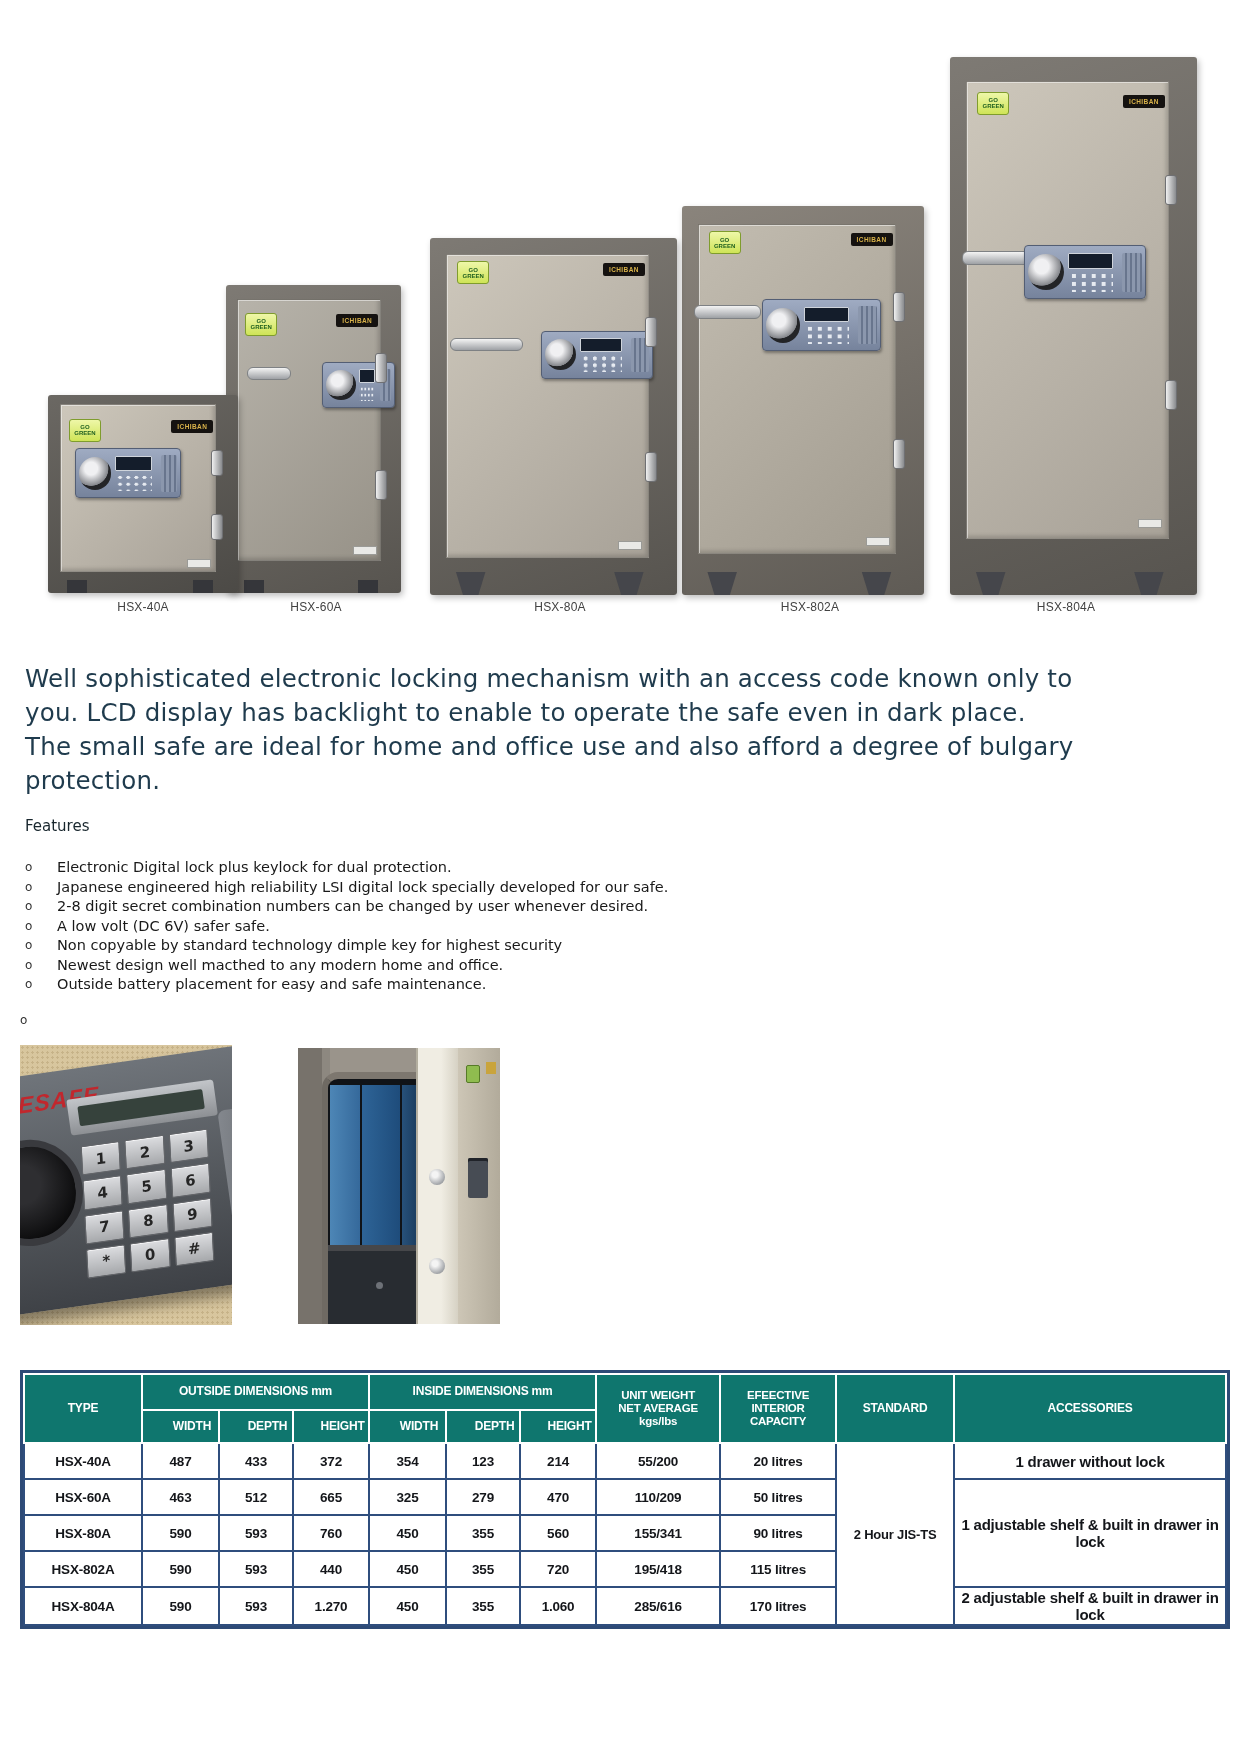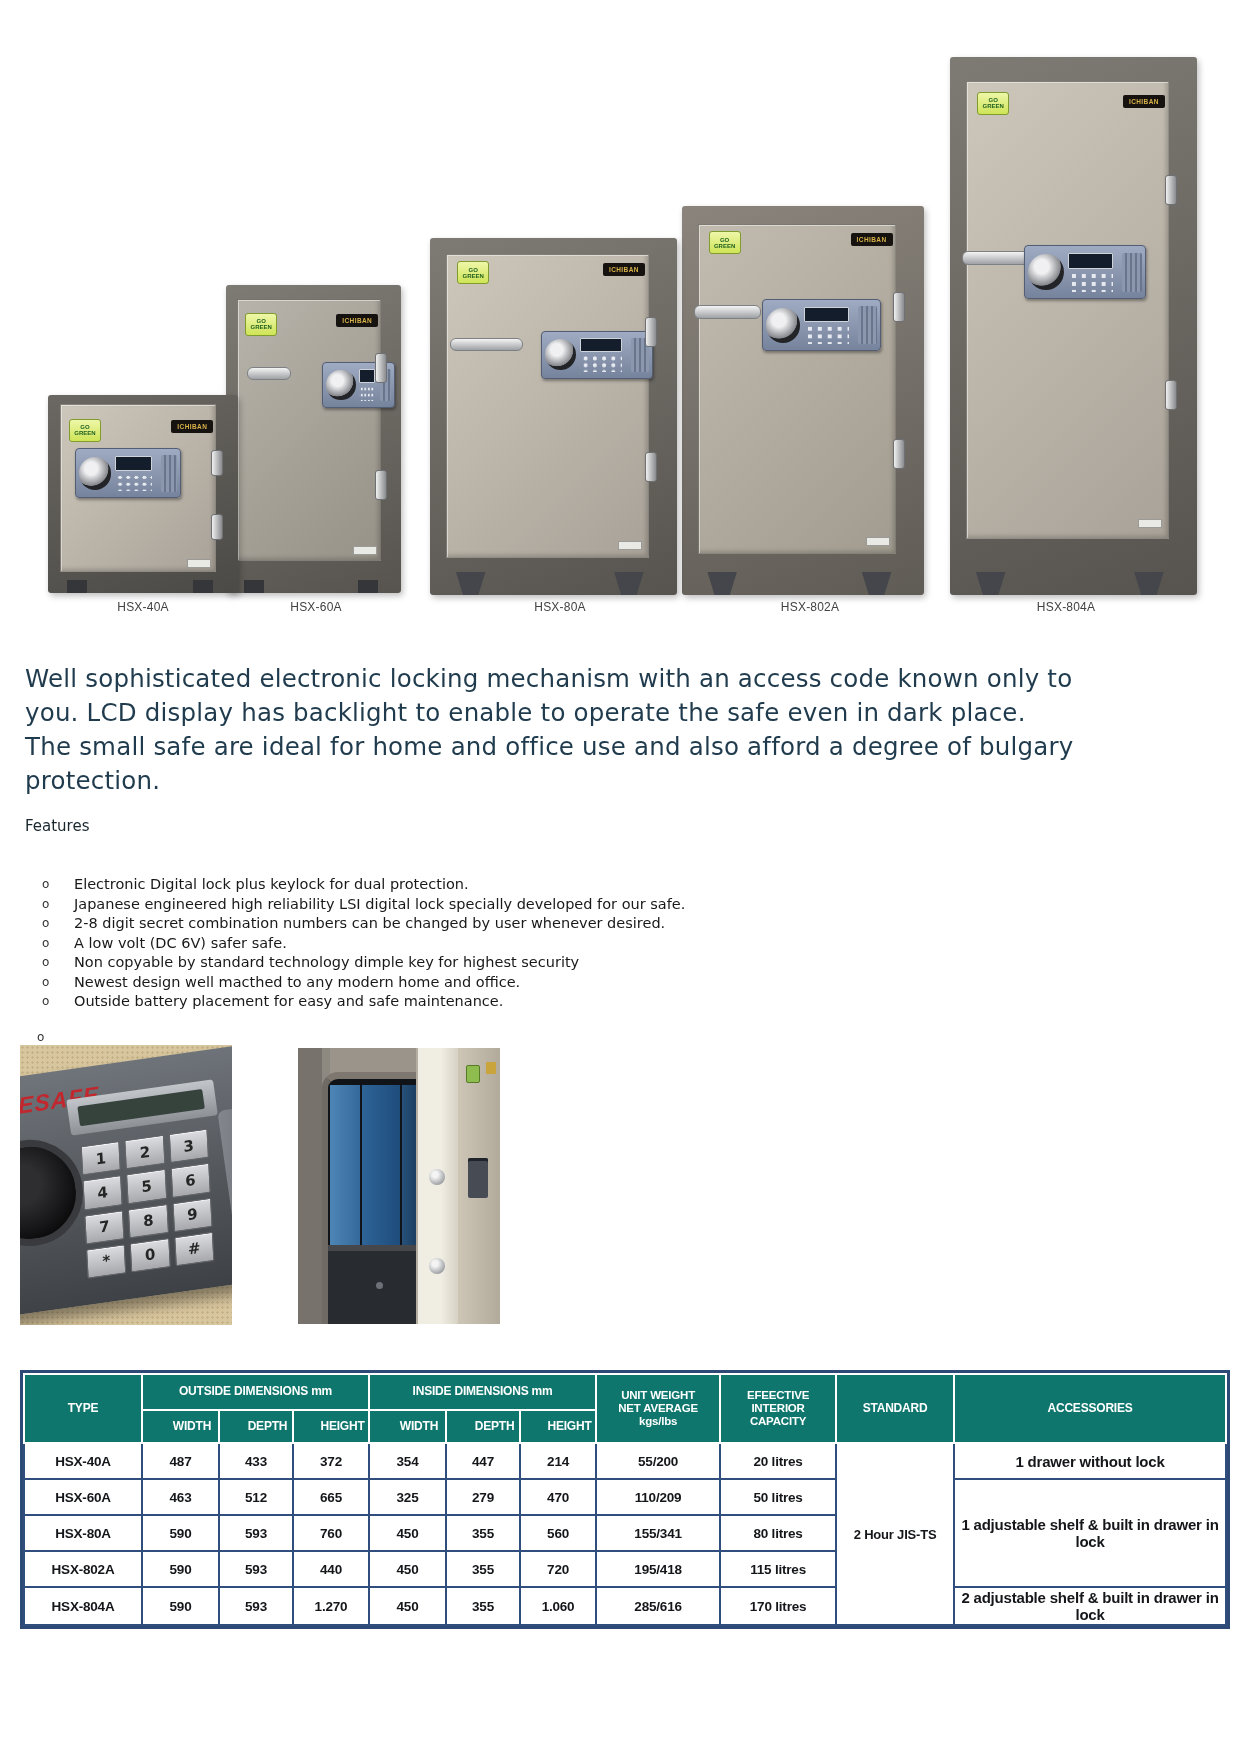"Electronic Digital lock plus keylock" .features { margin: 17px -> 0 }
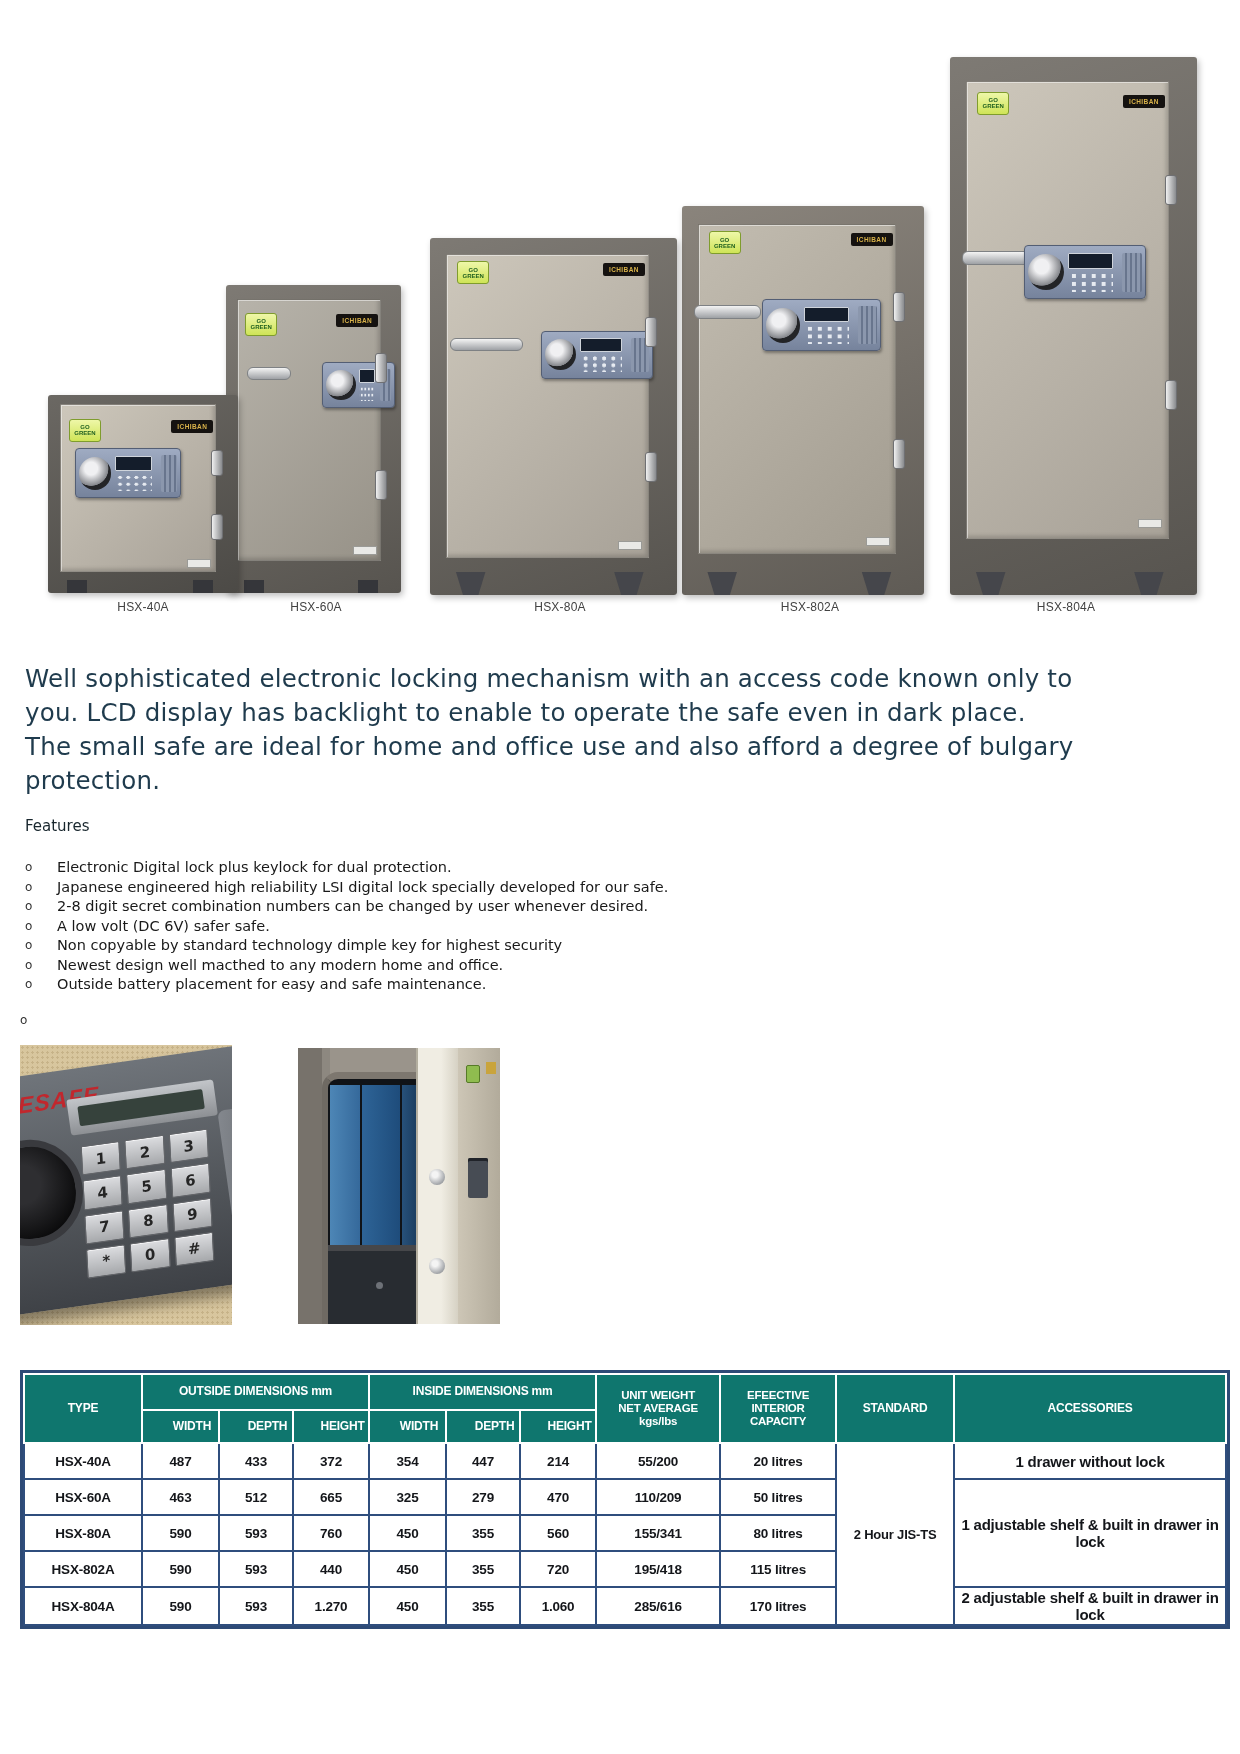"447" td { text: 447 -> 123 }
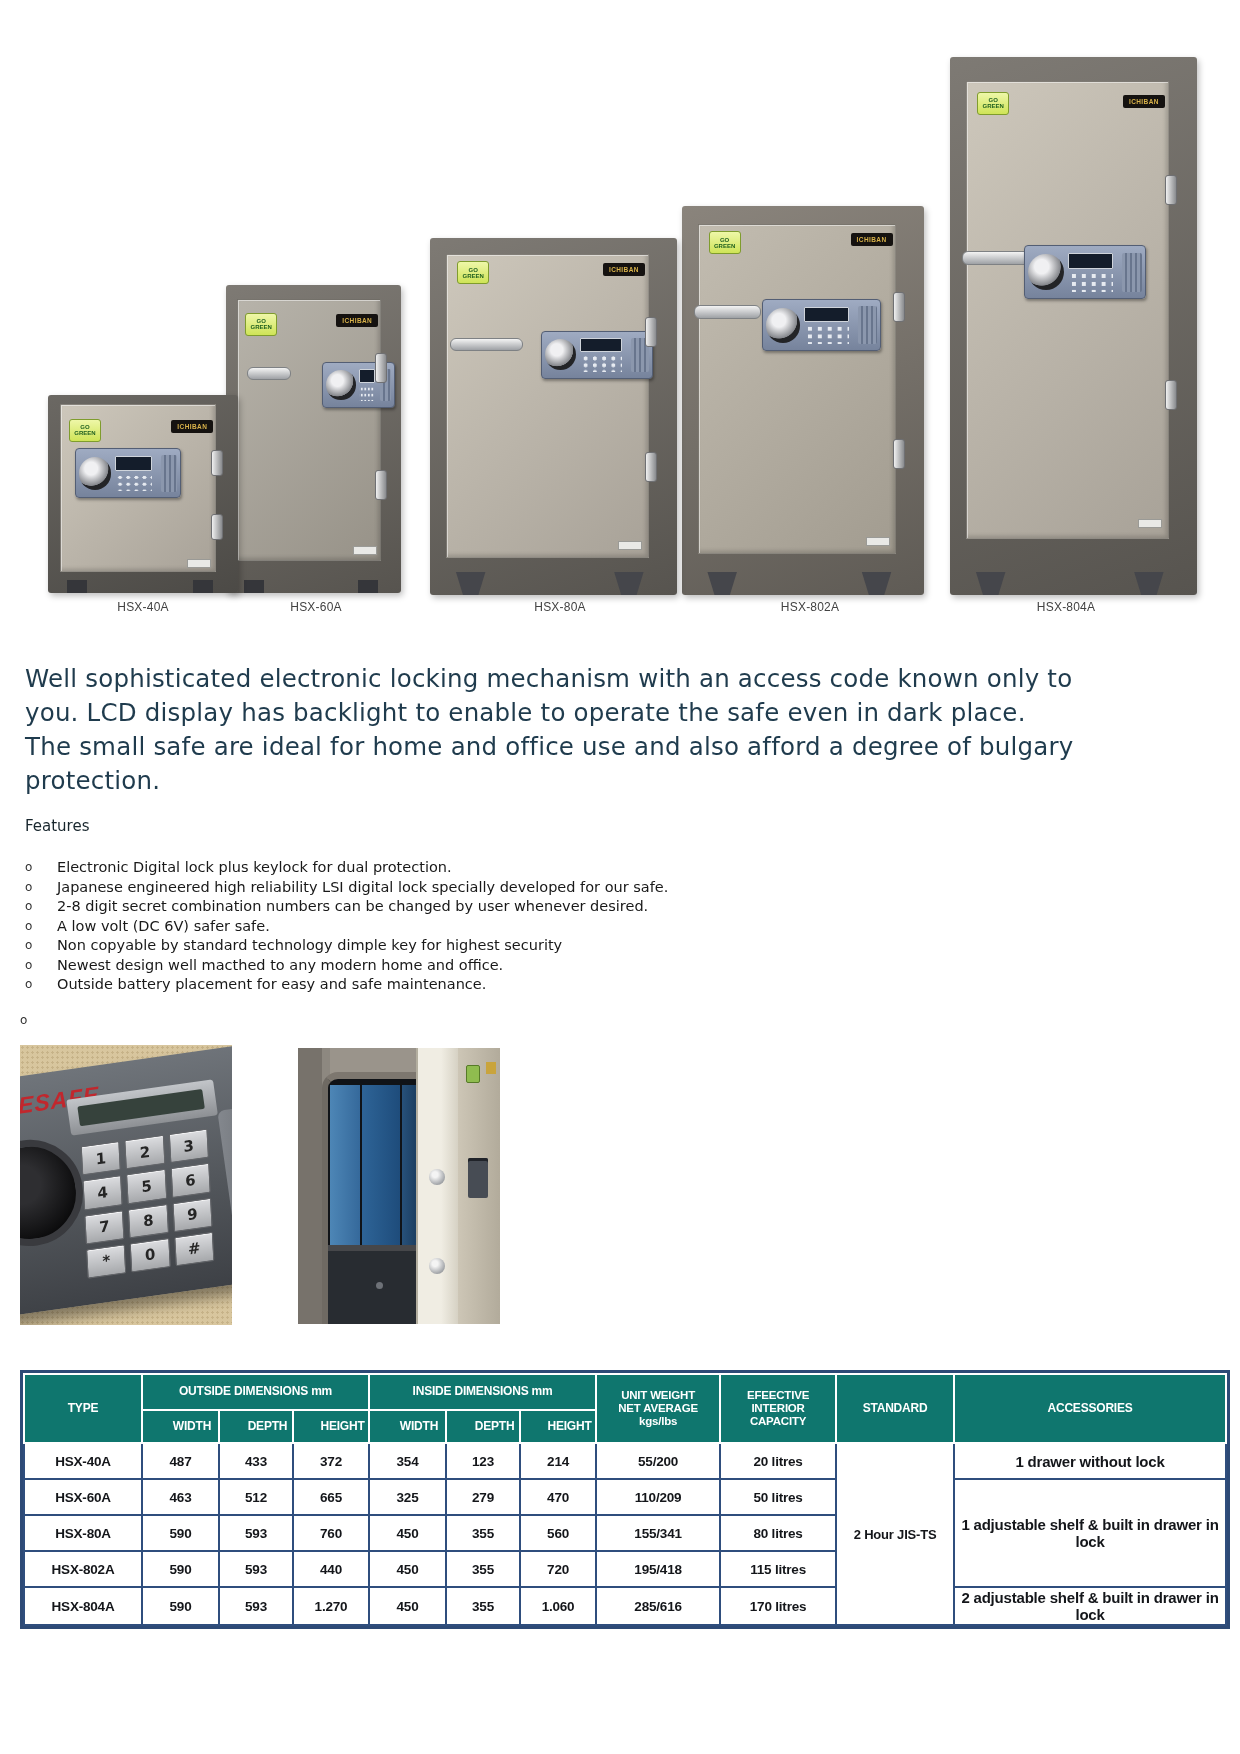"80 litres" td { text: 80 -> 90 }
